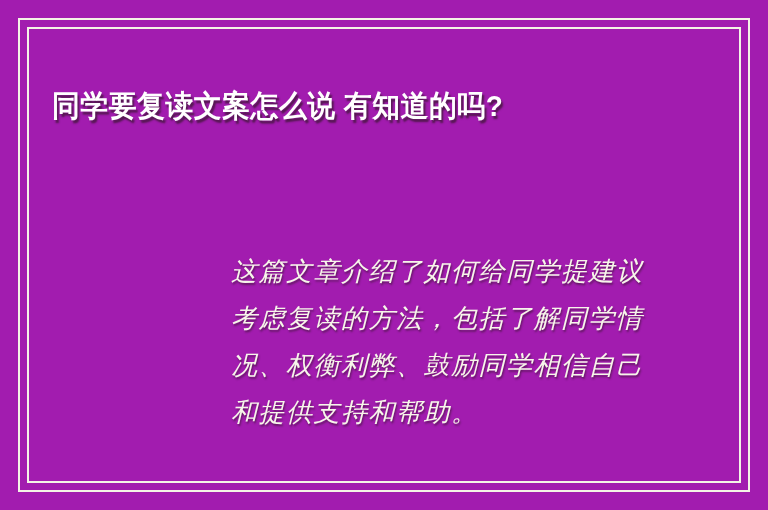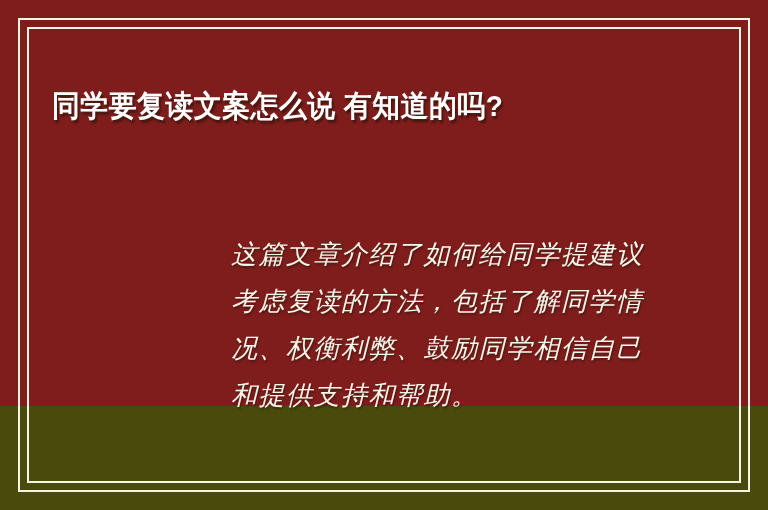"同学要复读文案怎么说 有知道的吗?" #card { background: #7f1d1d -> #a21caf; height: 406px -> 510px }
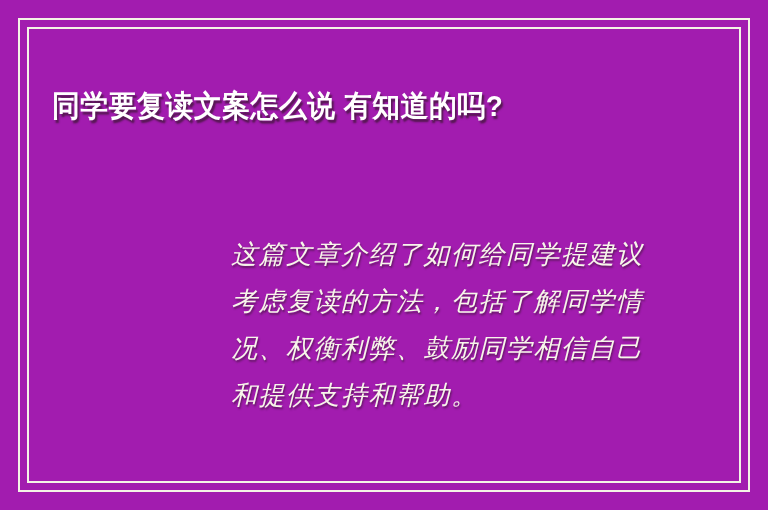"这篇文章介绍了如何给同学提建议考虑复读的方法，包括了解同学情况、权衡利弊、鼓励同" #body-text { top: 205px -> 222px }
